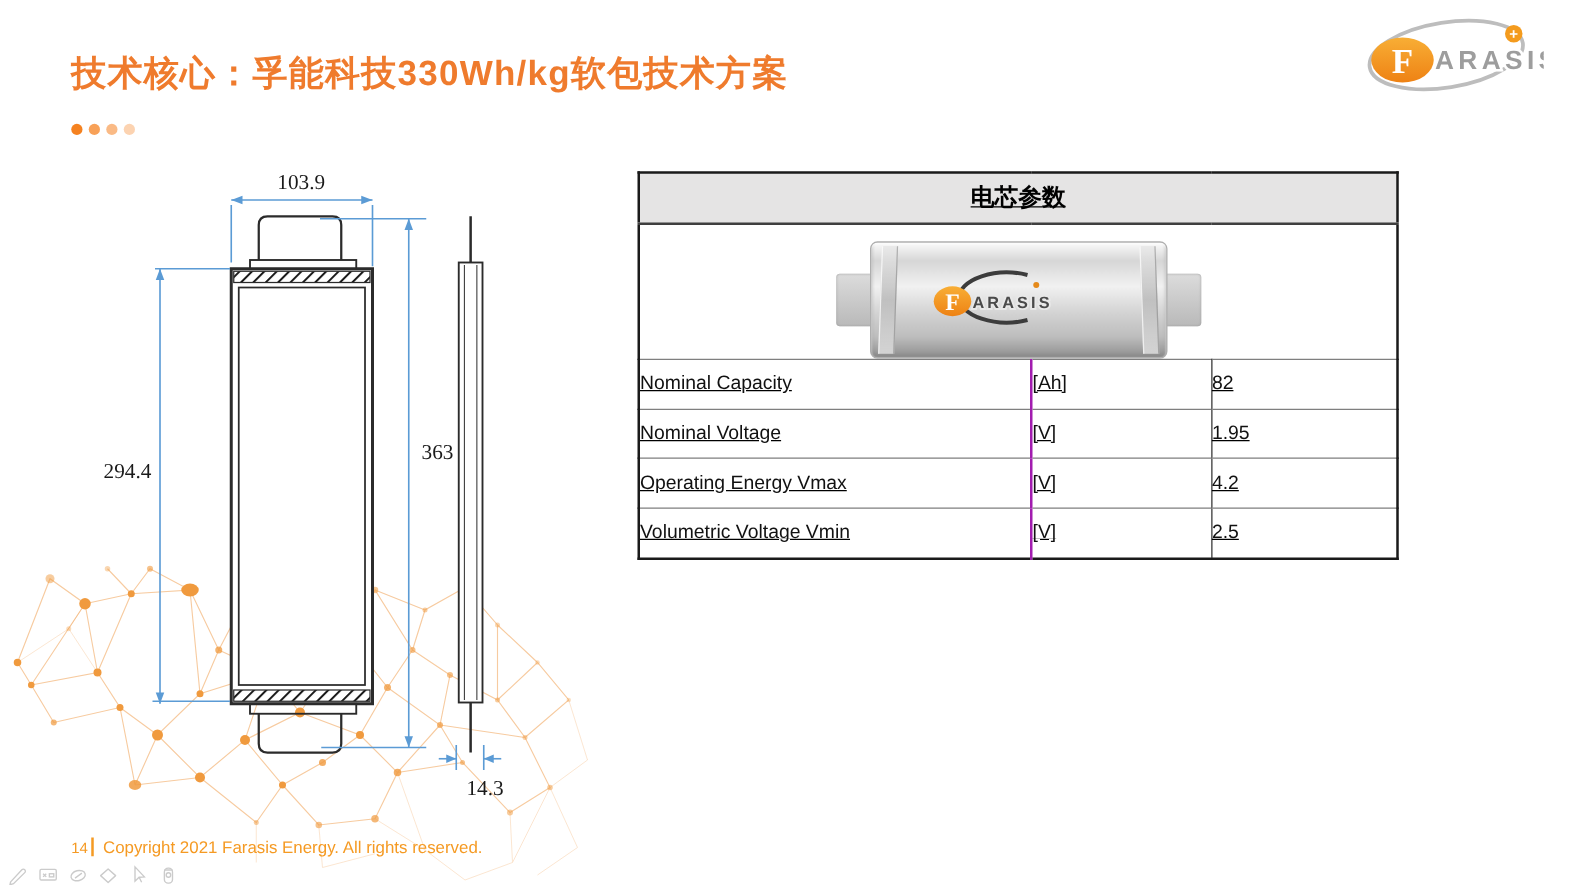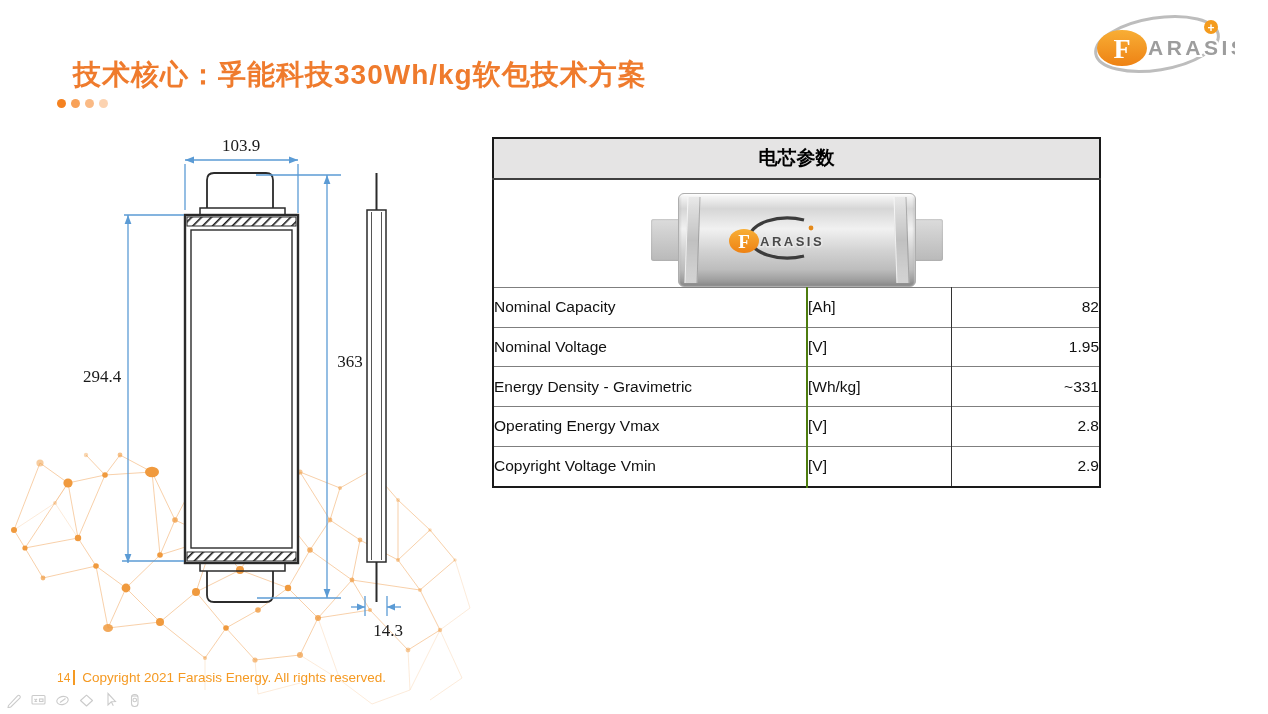"技术核心：孚能科技330Wh/kg软包技术方案" .slide-title { margin: 16px -> 0 }
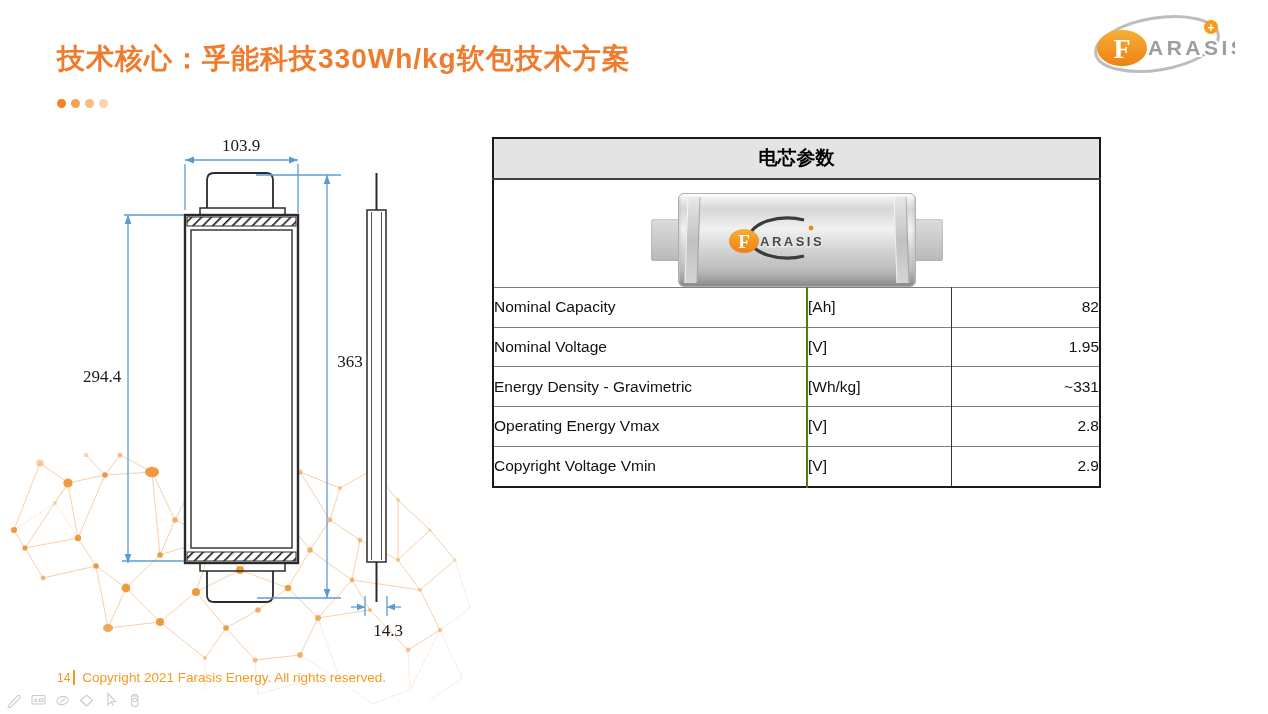"电芯参数" .spec-table-wrap { left: 492px -> 510px; text-decoration: none -> underline }
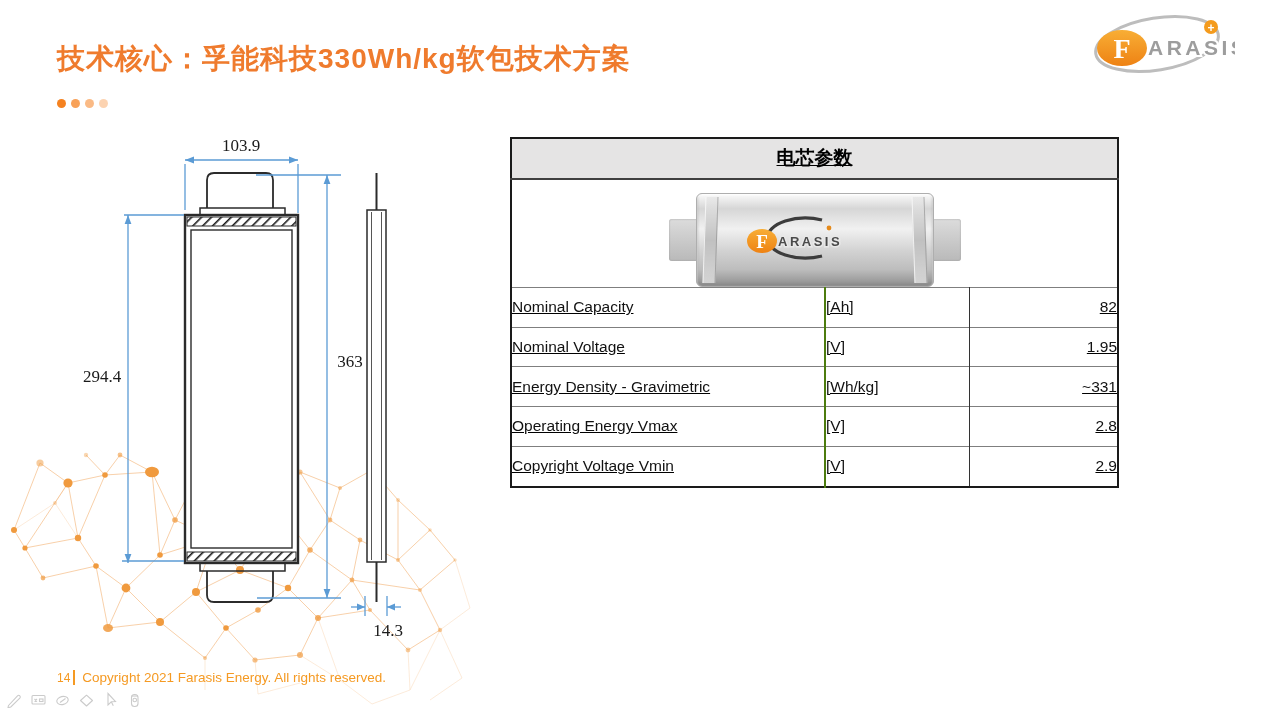"Nominal Capacity" td.p { border-right: 2px solid #4d7c0f -> 2px solid #a21caf }
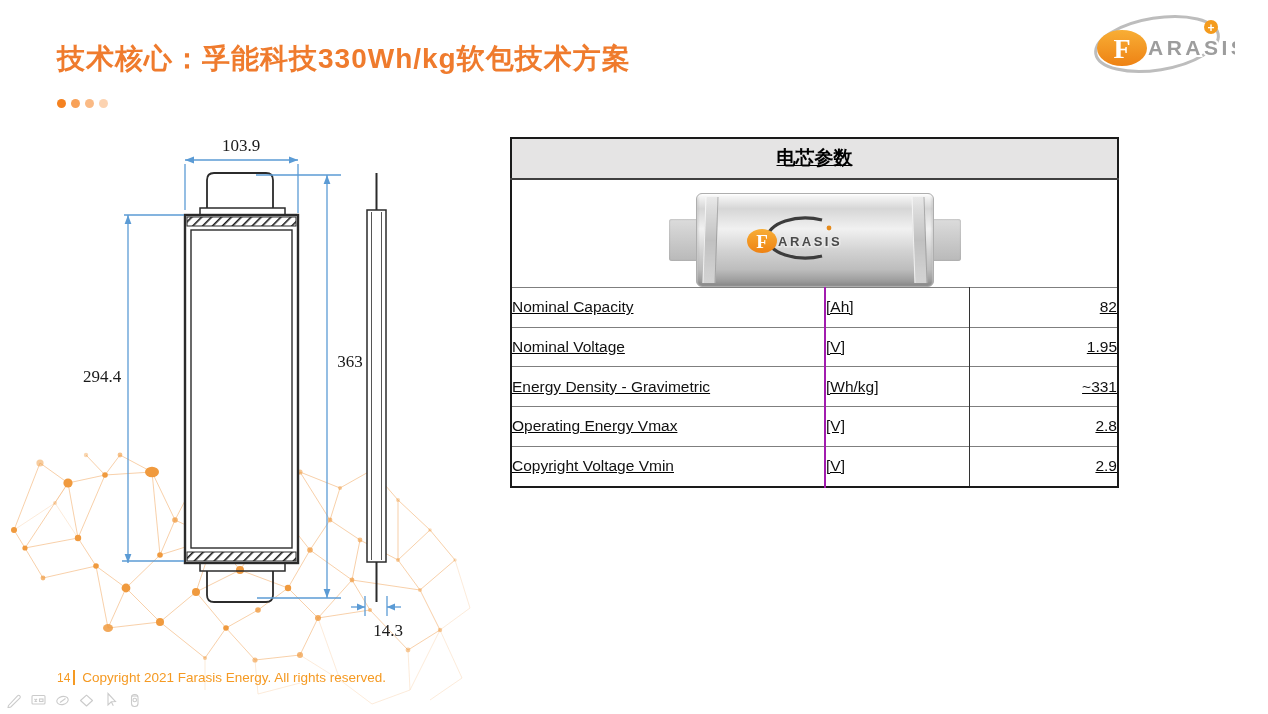"82" td.v { text-align: right -> left }
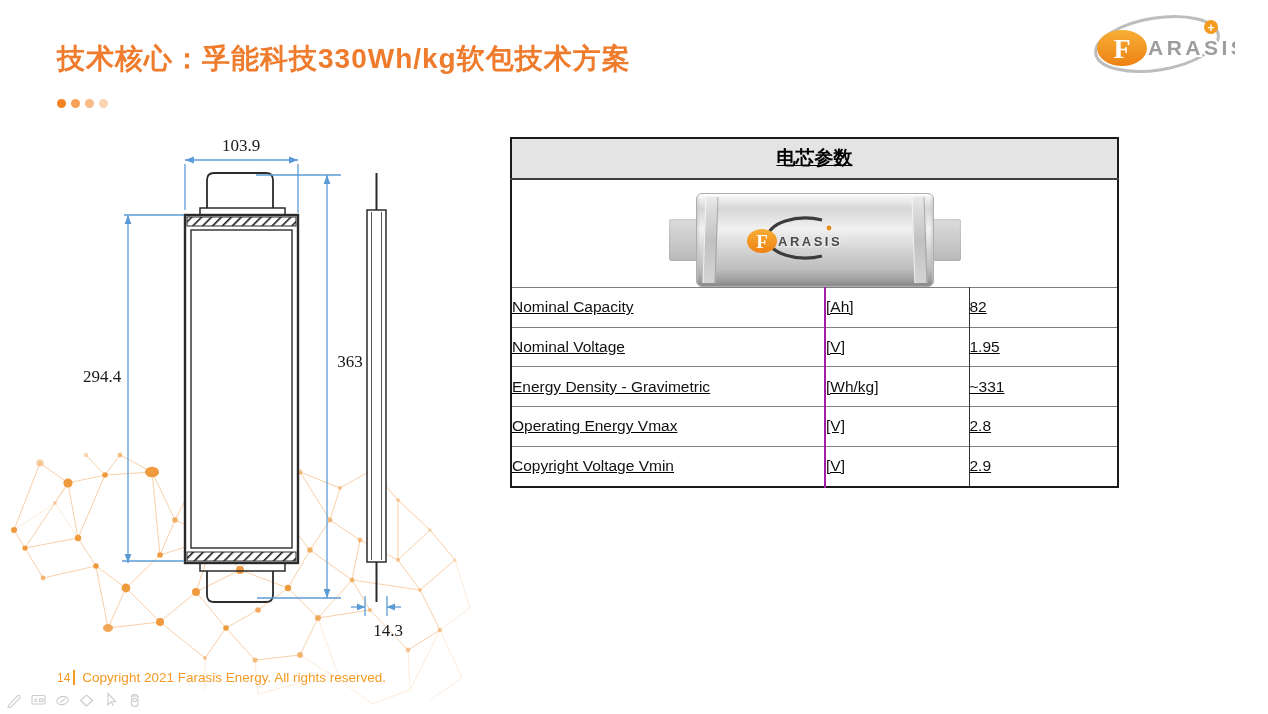"Energy Density - Gravimetric" tr { html: <tr> <td>Energy Density - Gravimetric</td> <td>[Wh/kg]</td> <td>~331</td> </tr> -> none }
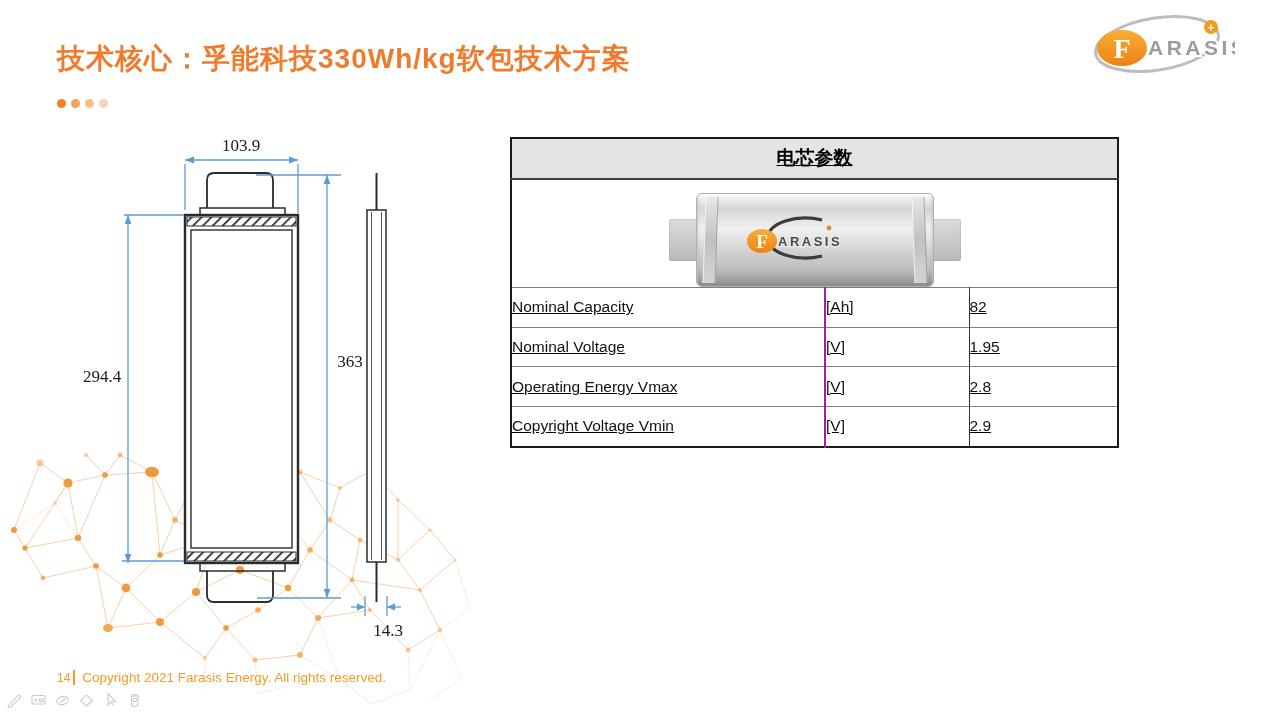"2.8" td.v { text: 2.8 -> 4.2 }
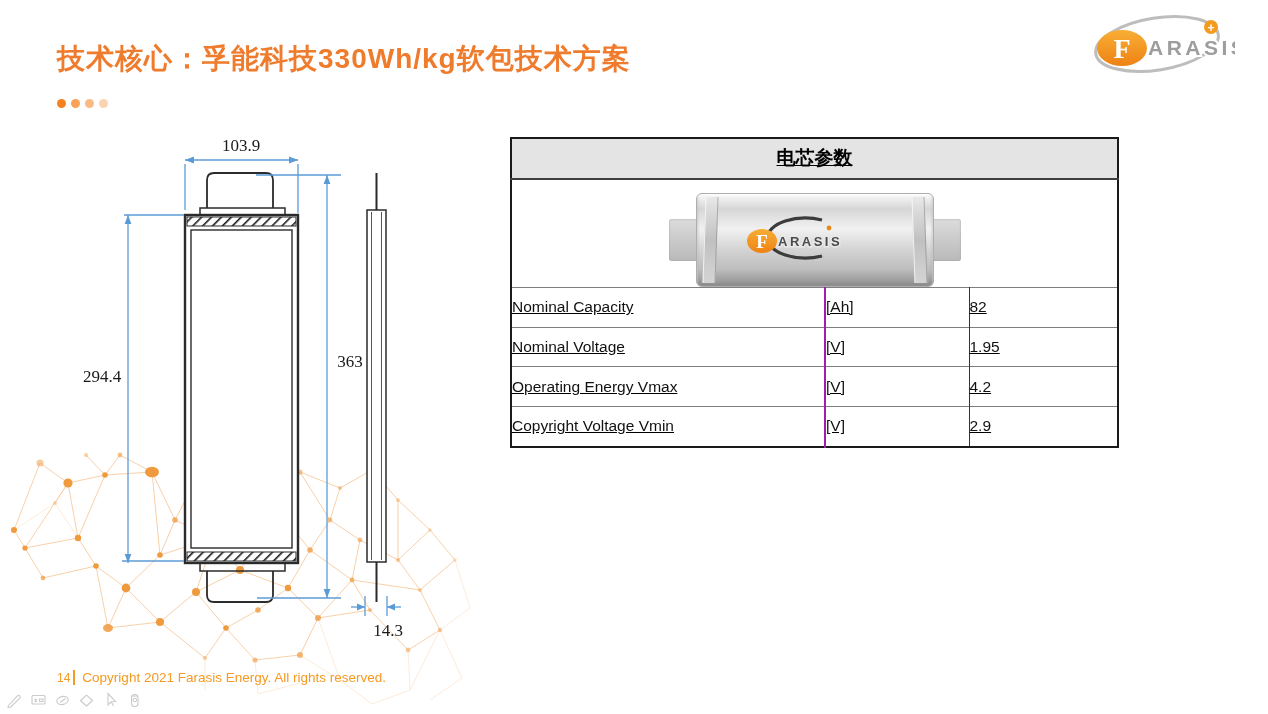"Copyright Voltage Vmin" td.p { text: Copyright -> Volumetric }
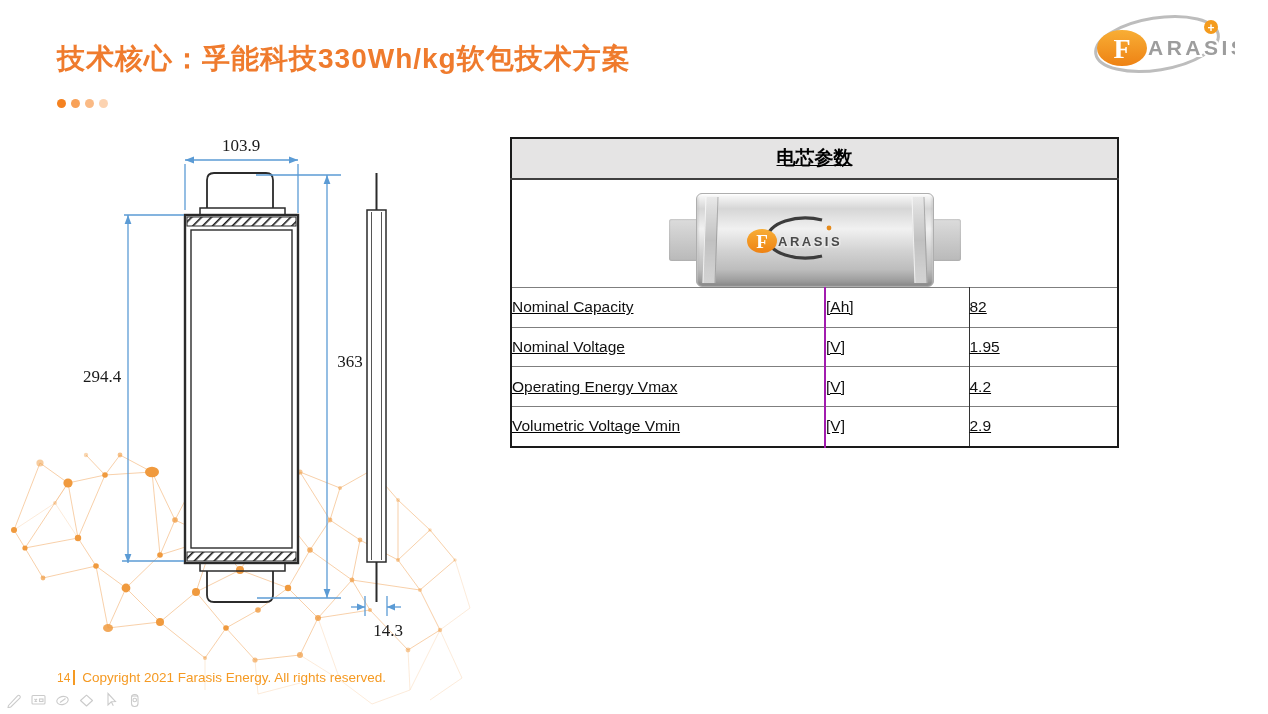"2.9" td.v { text: 2.9 -> 2.5 }
